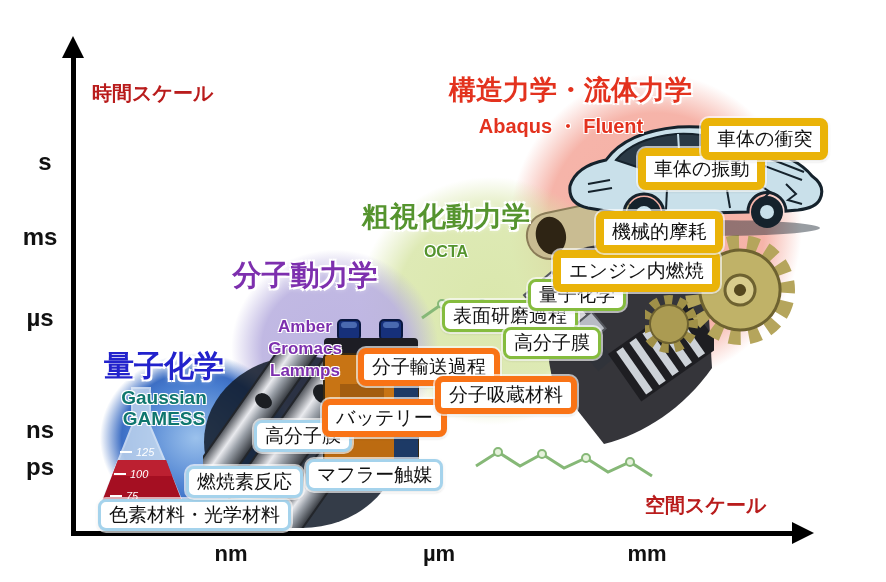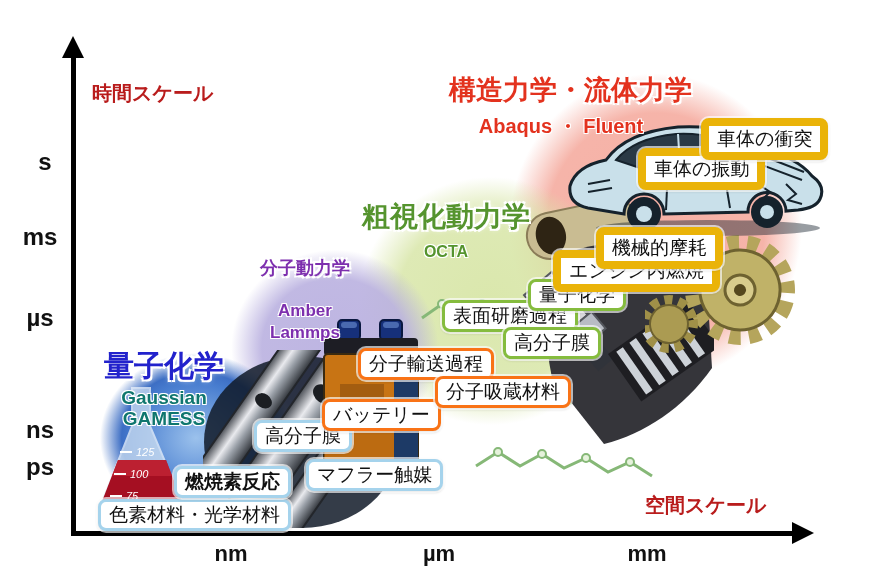"機械的摩耗" div.callout { top: 227px -> 211px }
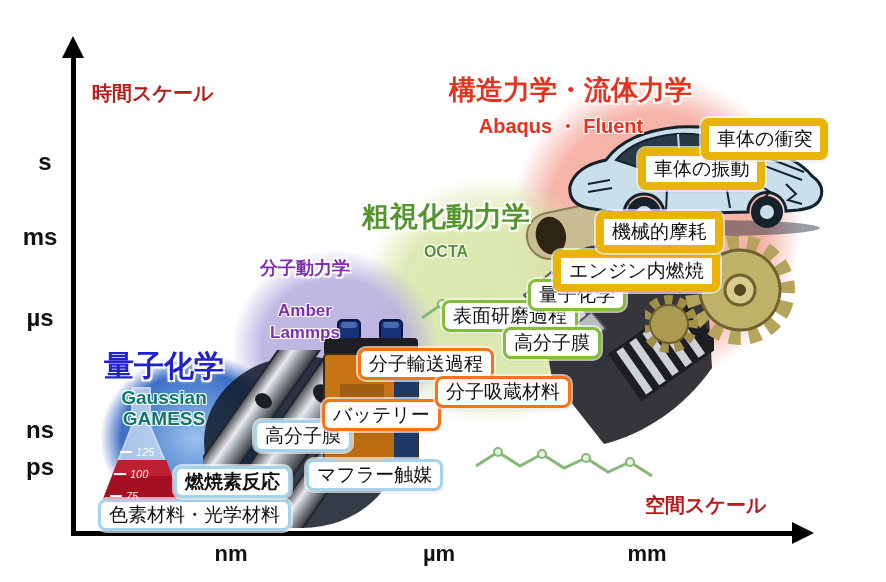"分子動力学" .t-md .domain-title { font-size: 18px -> 29px }
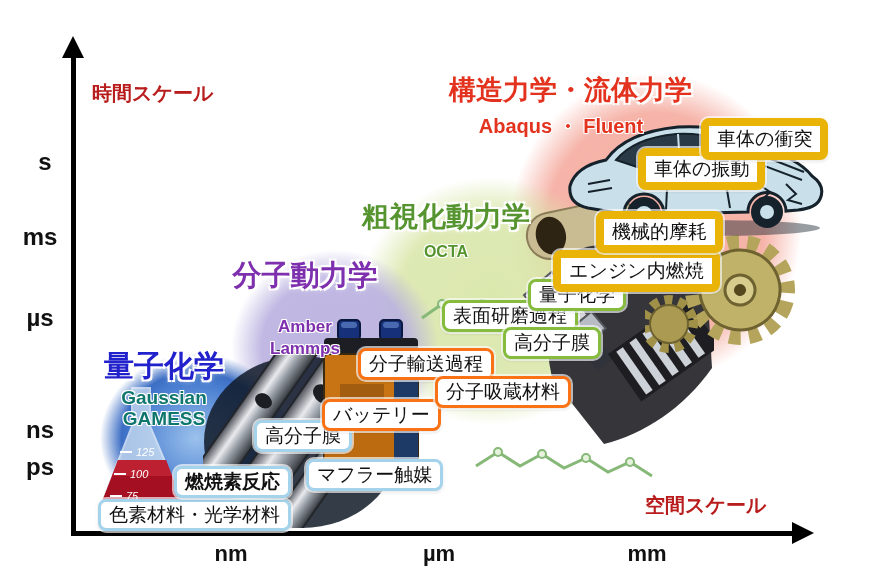"Gromacs" div.domain-soft { html: none -> <div>Gromacs</div> }
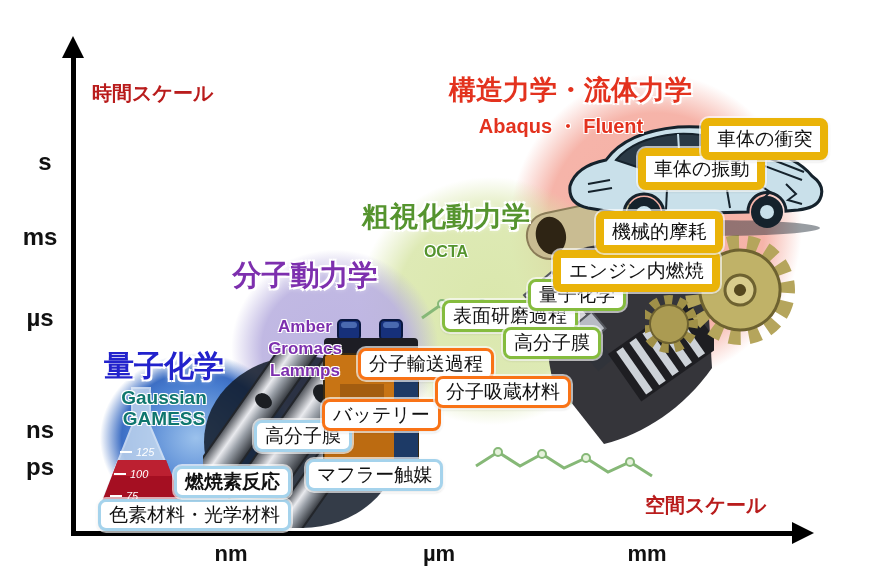"分子輸送過程" .cat-md { border: 3px solid #f97316 -> 6px solid #f97316 }
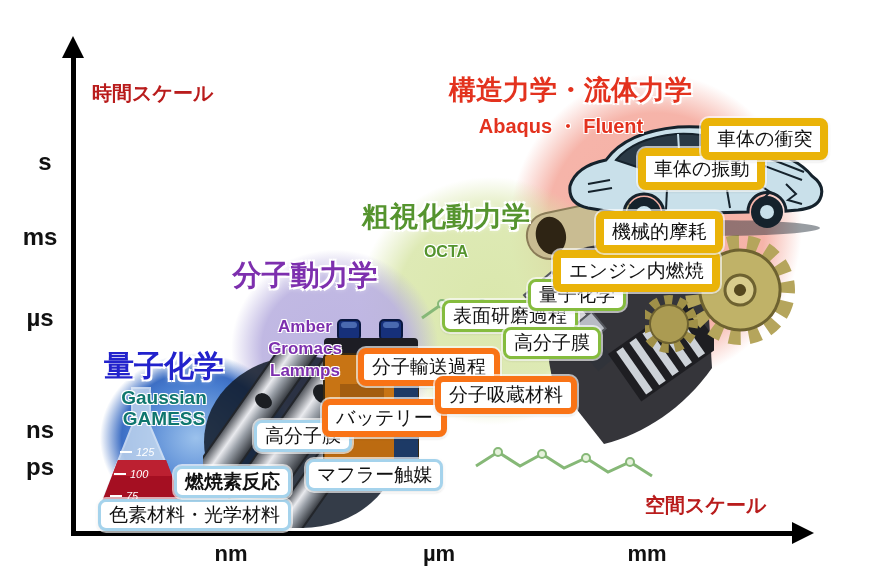"燃焼素反応" div.callout { font-weight: bold -> none; left: 174px -> 186px }
